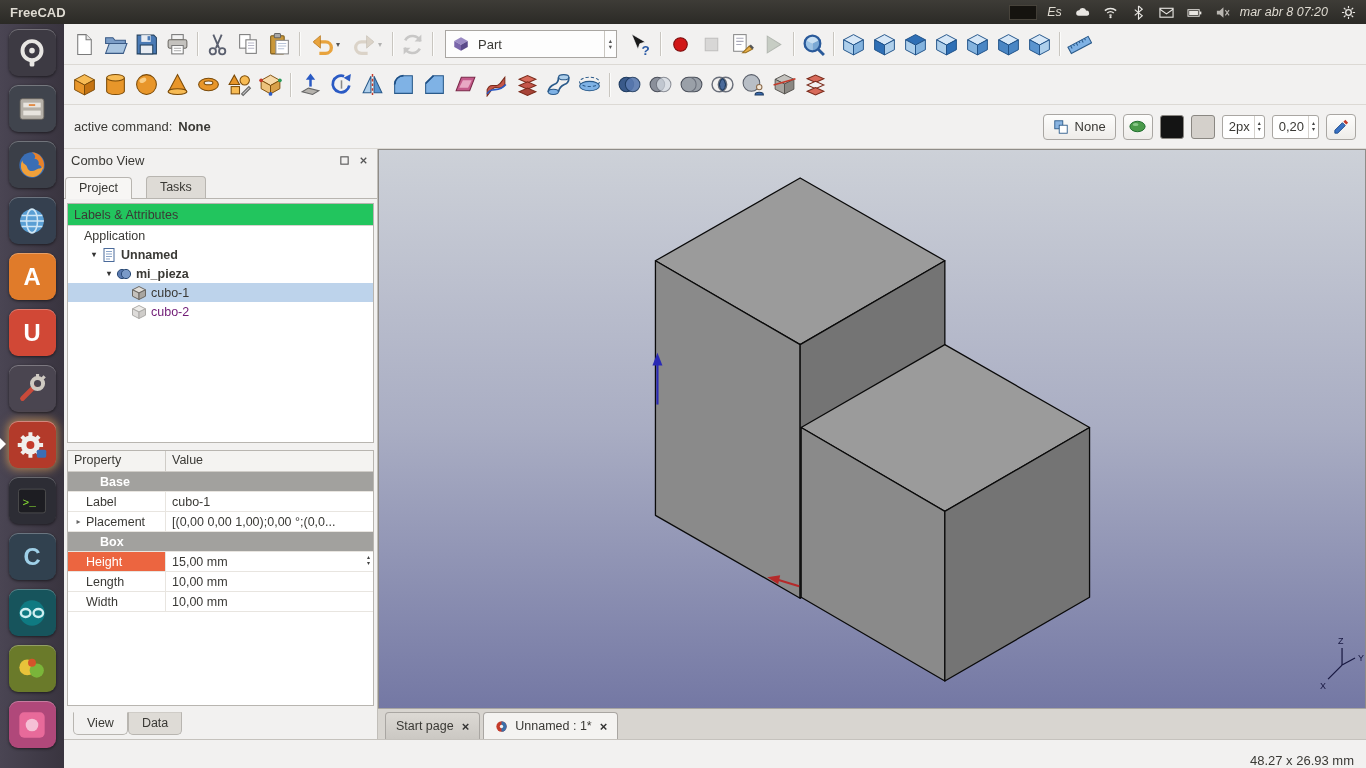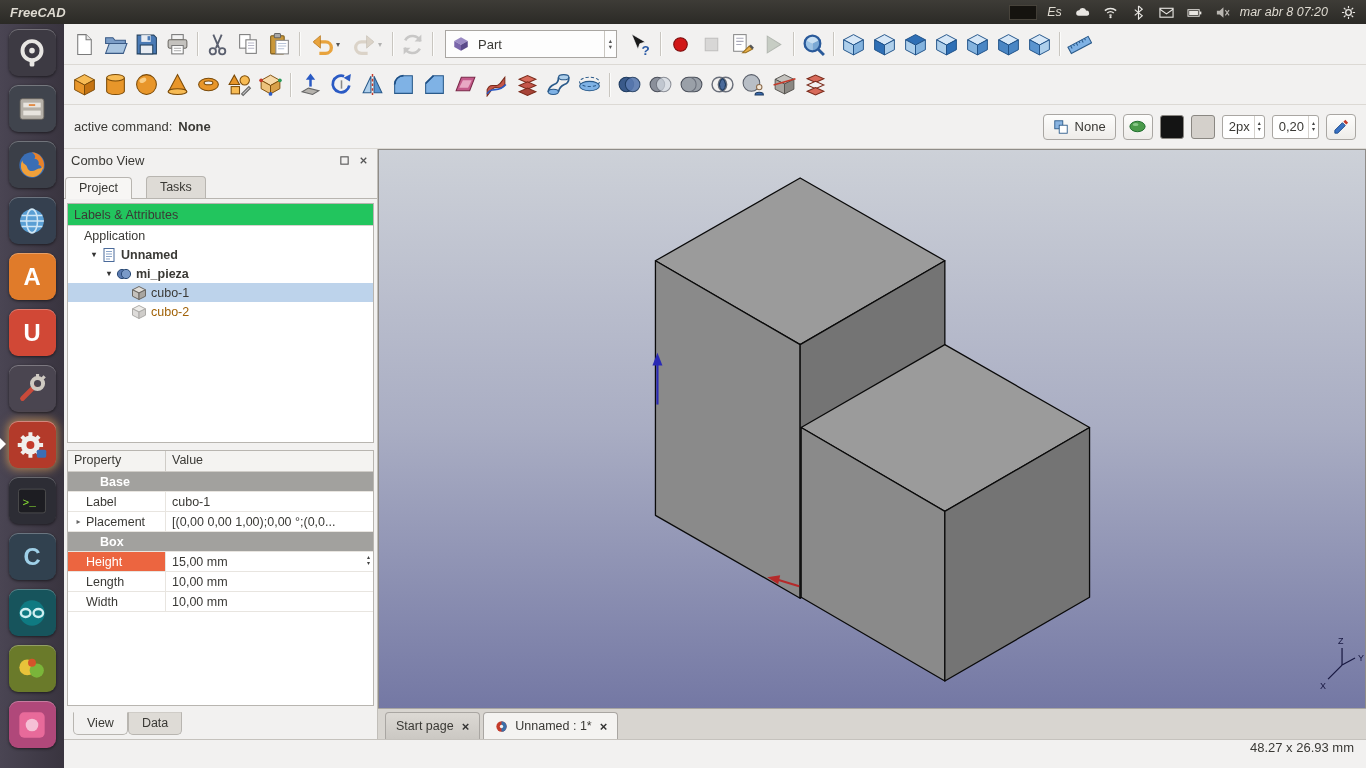"FreeCAD" .app-title { font-style: italic -> none }
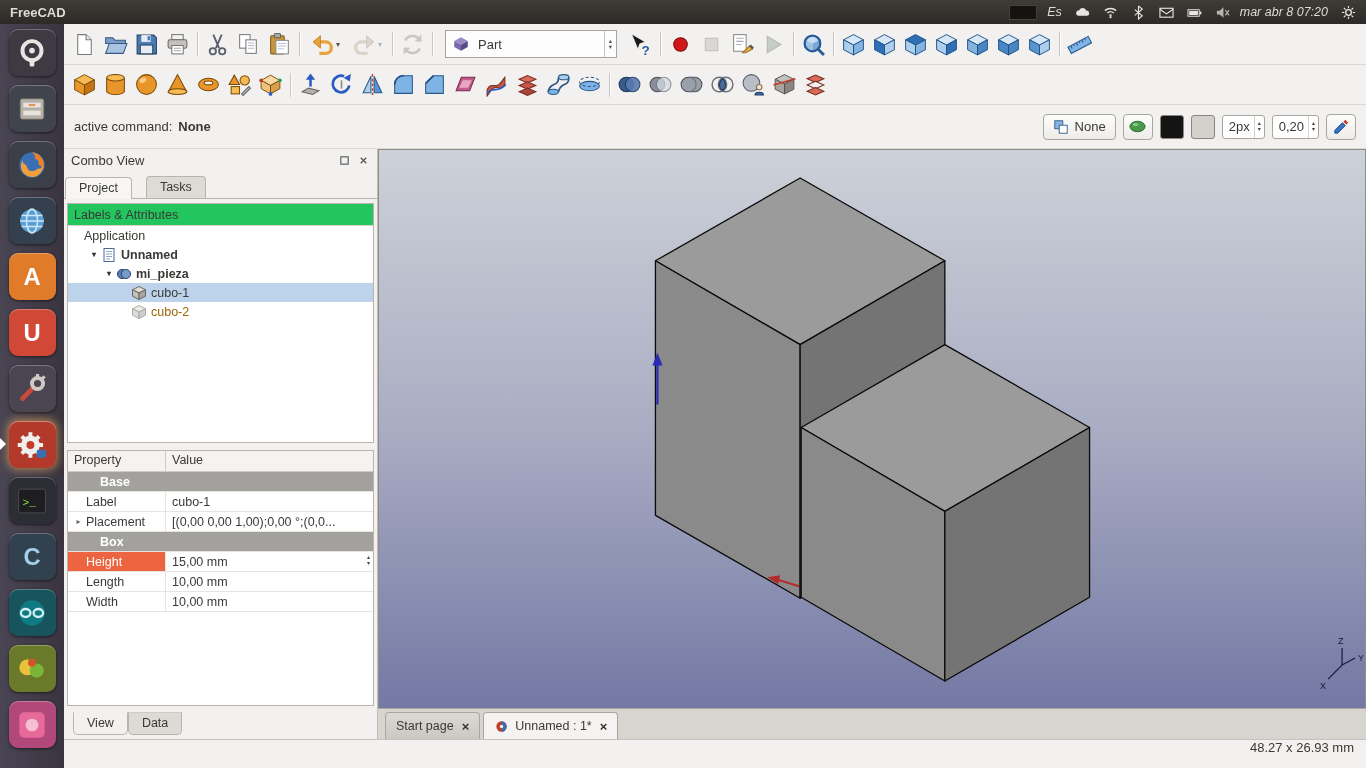"cubo-2" .trow.grayed { color: #a16207 -> #701a75 }
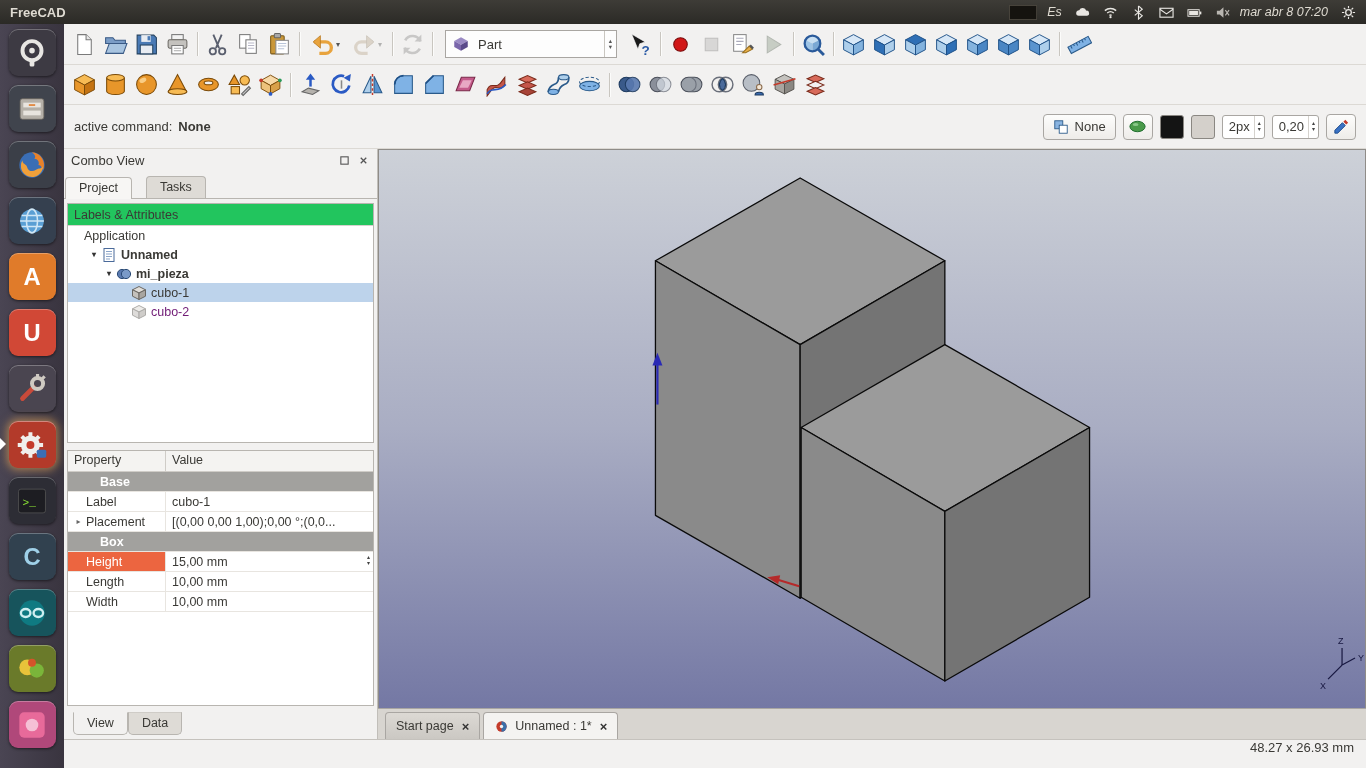"48.27 x 26.93 mm" .statusbar { align-items: flex-start -> flex-end }
